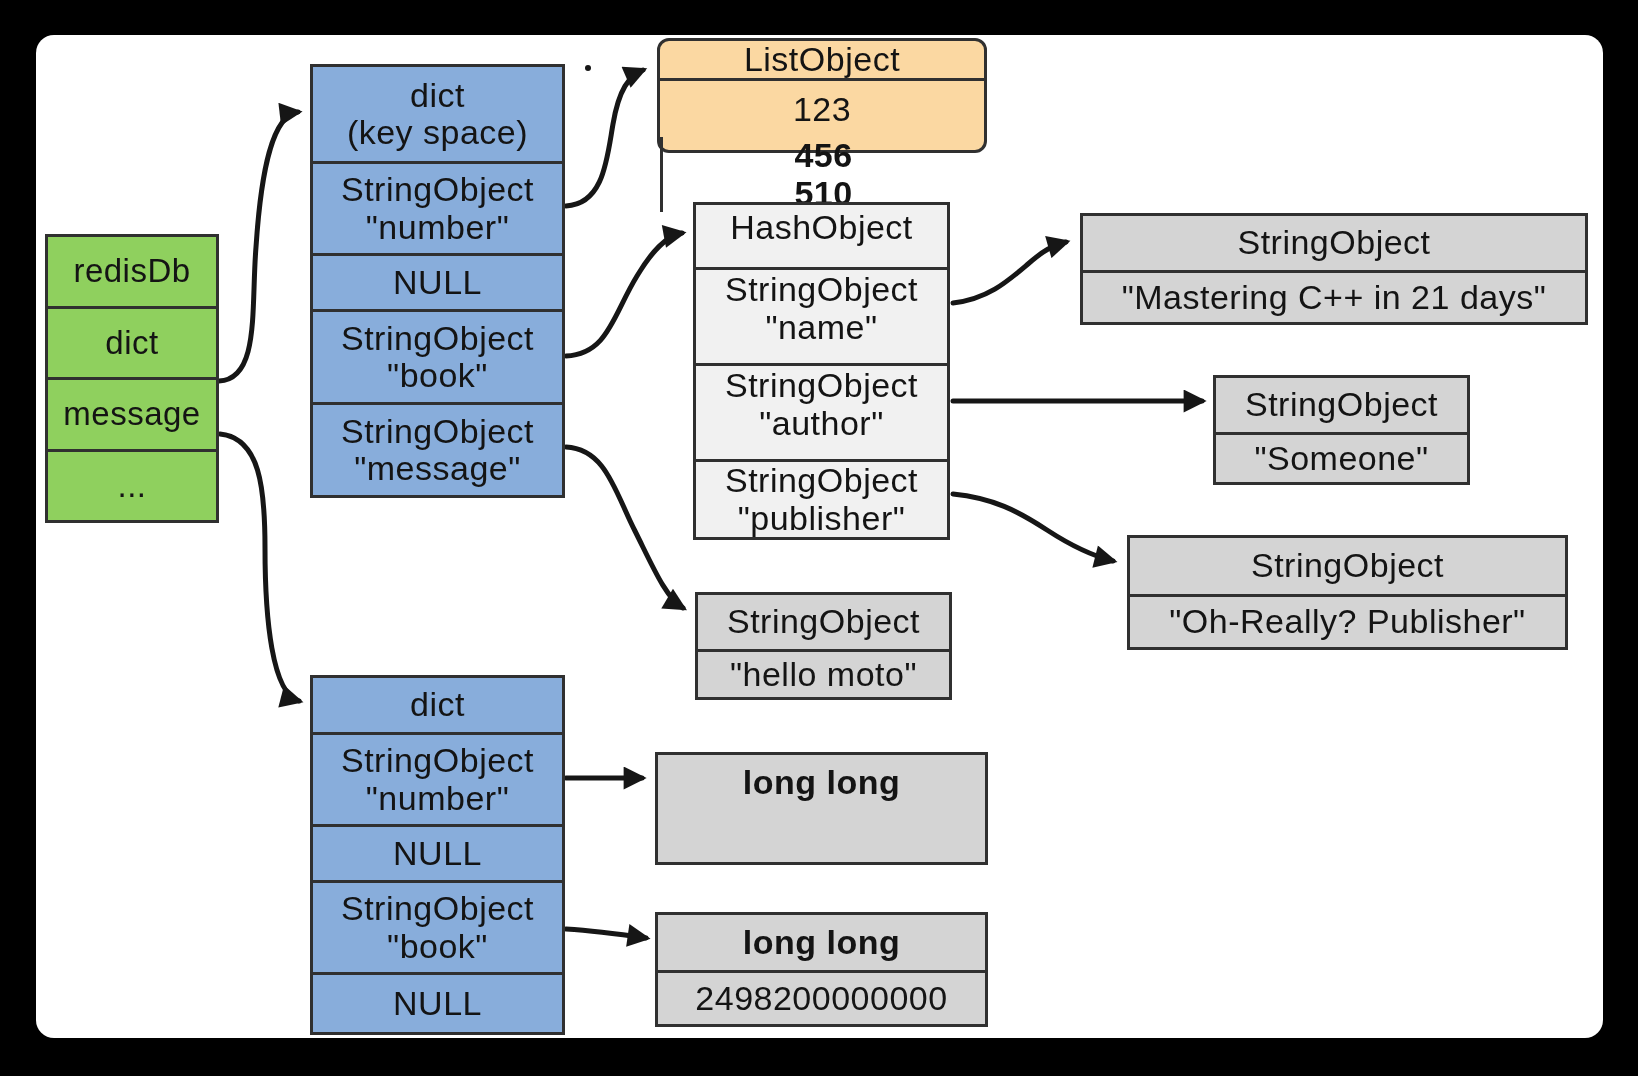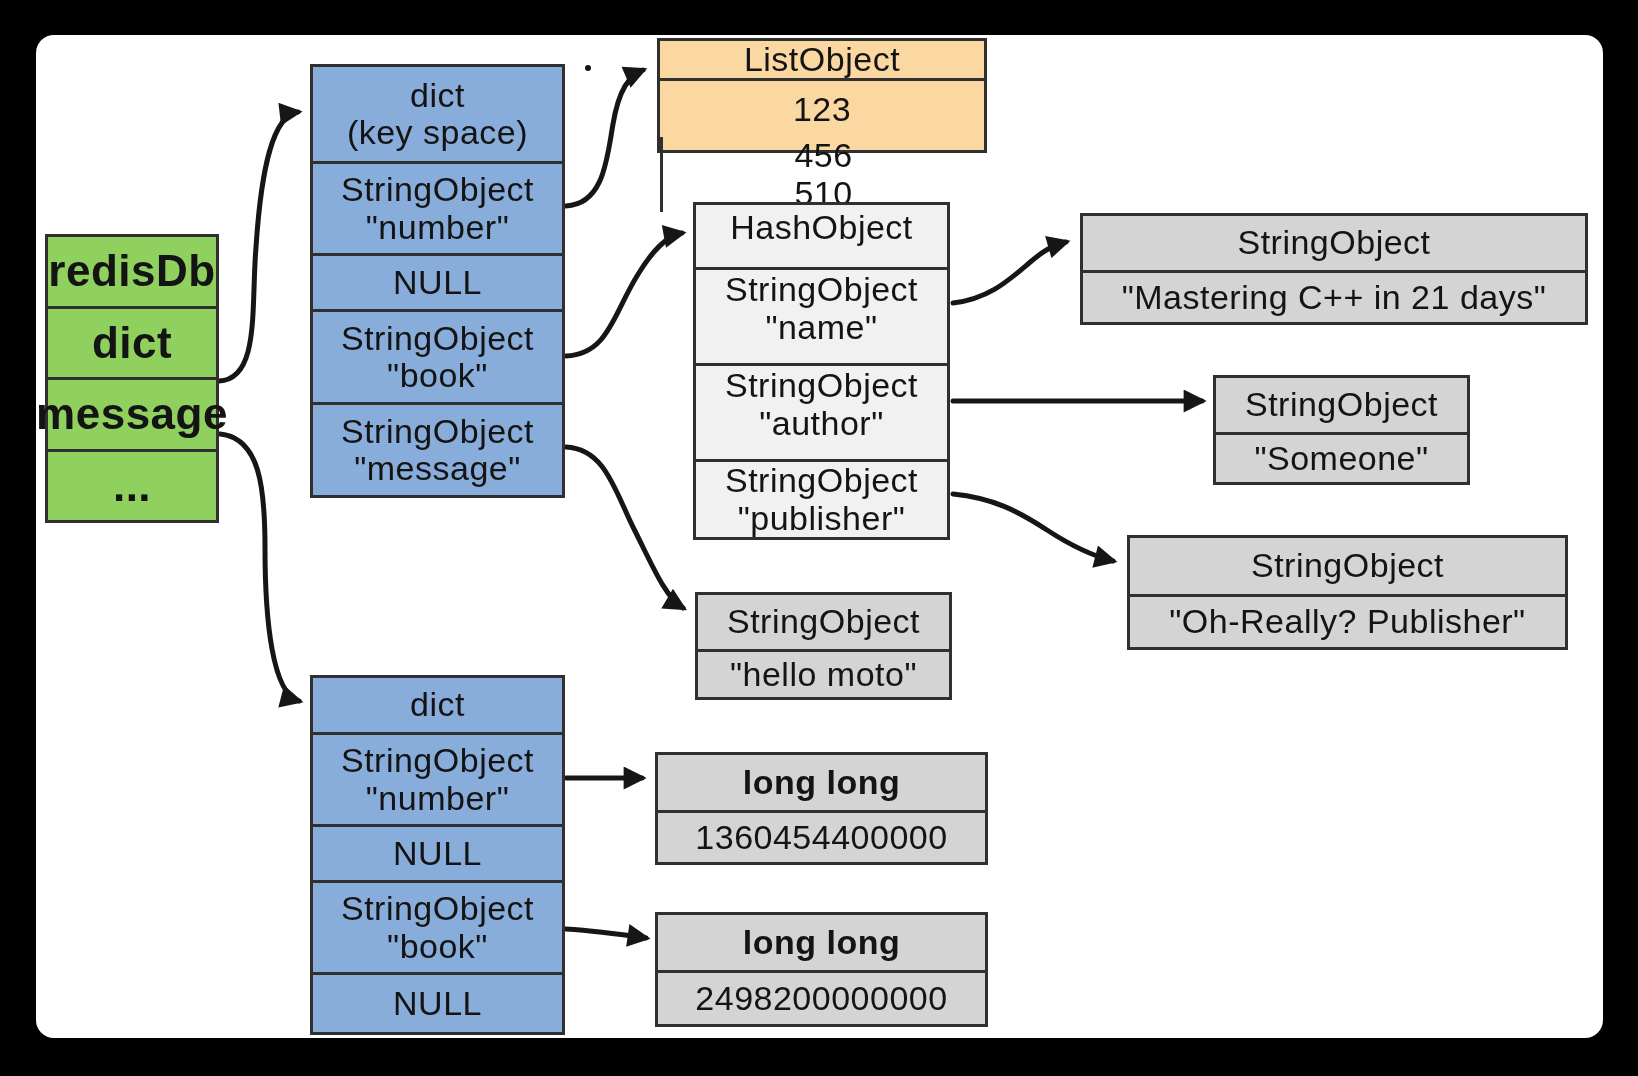"ListObject" .orange { border-radius: none -> 12px }
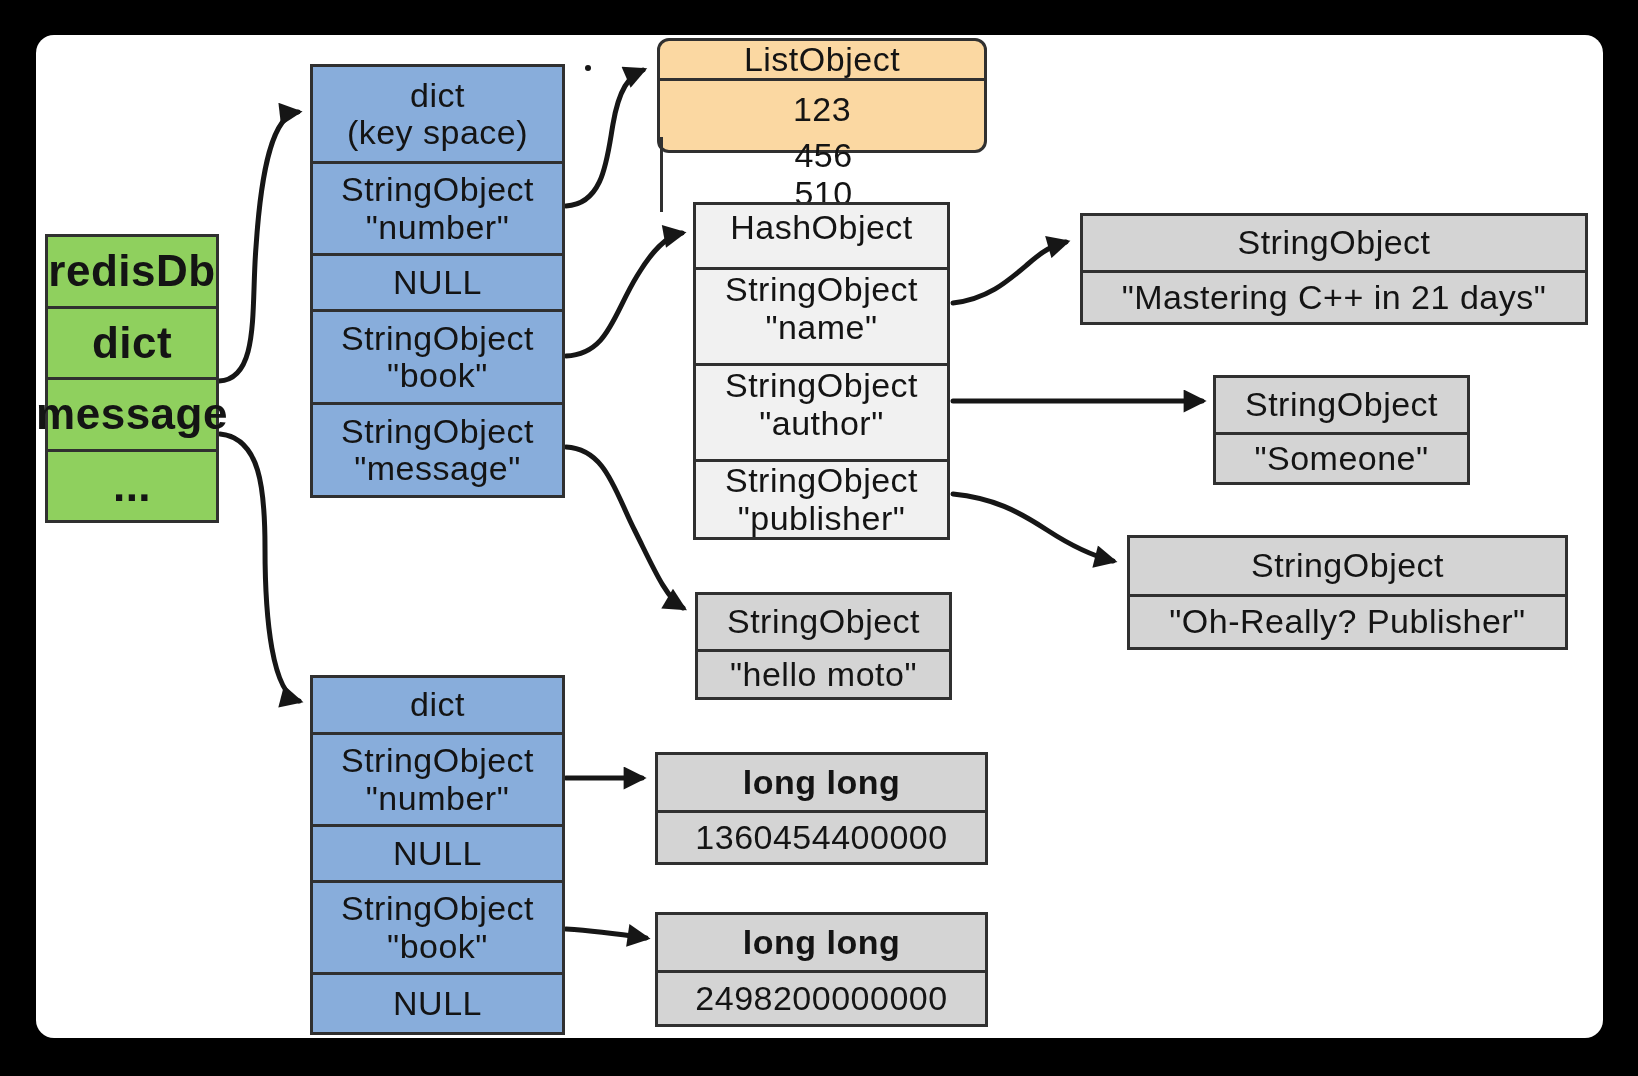"456" .list-row .cell + .cell { font-weight: none -> bold }
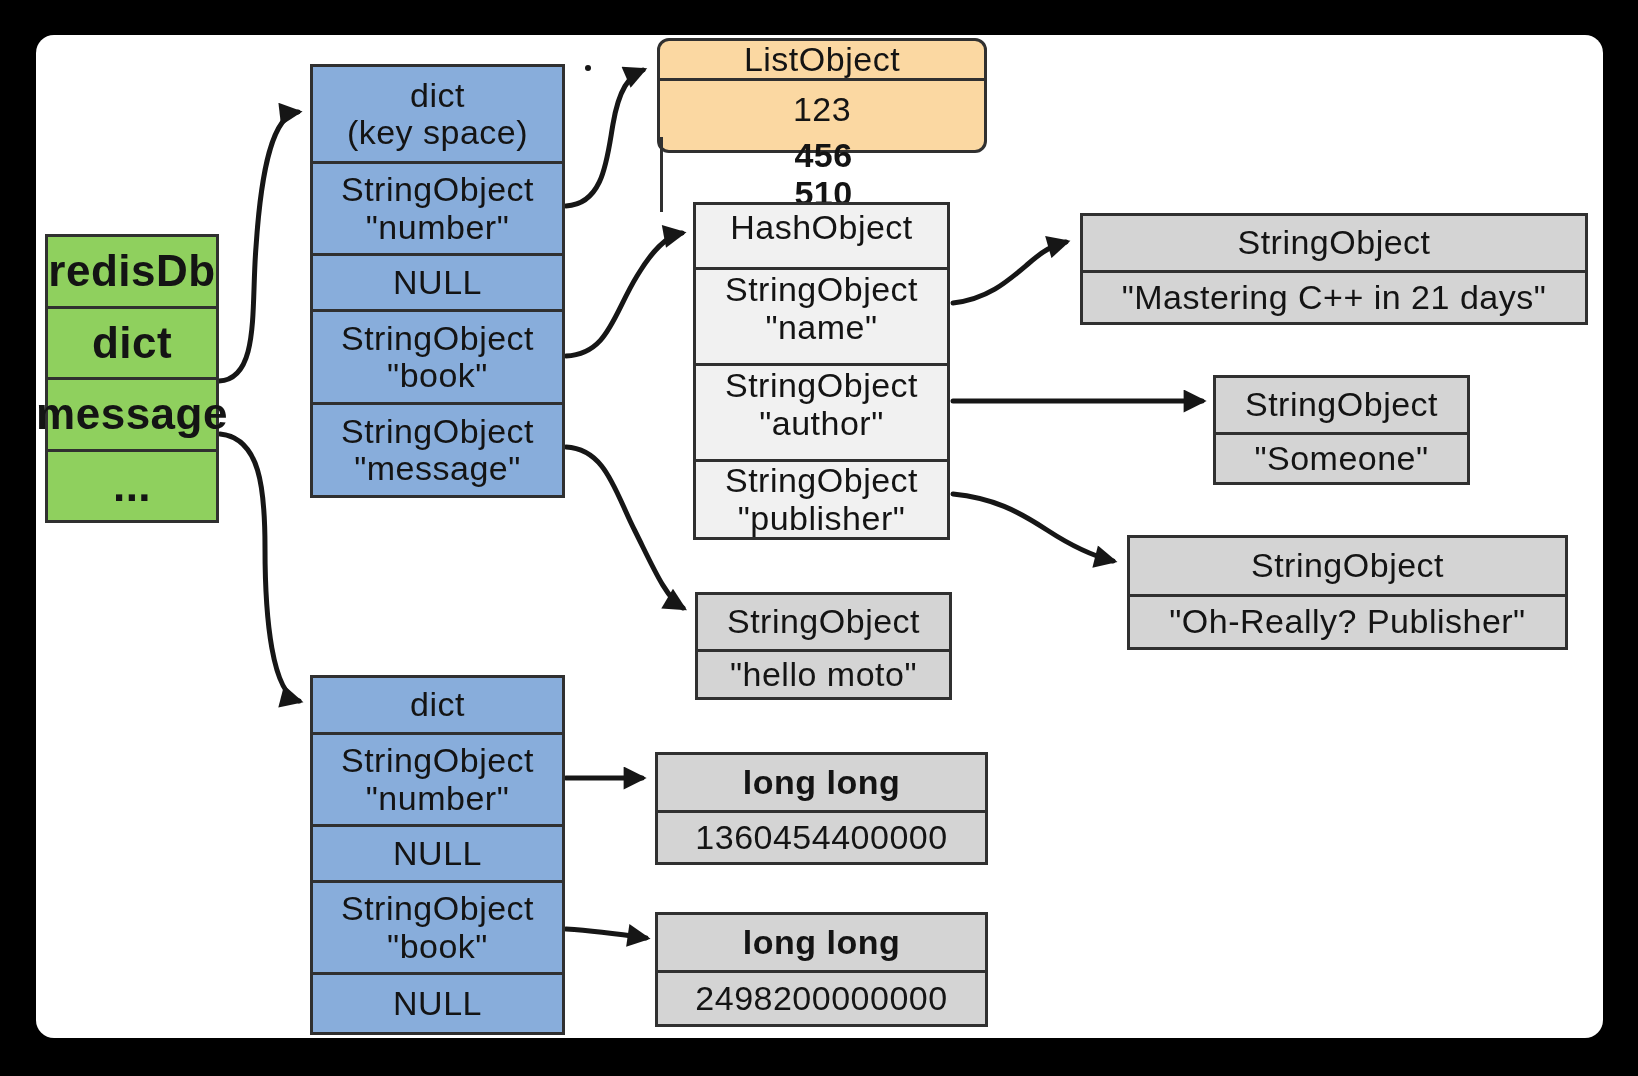"redisDb" #box-redisdb .cell { font-size: 44px -> 33px; font-weight: bold -> none }
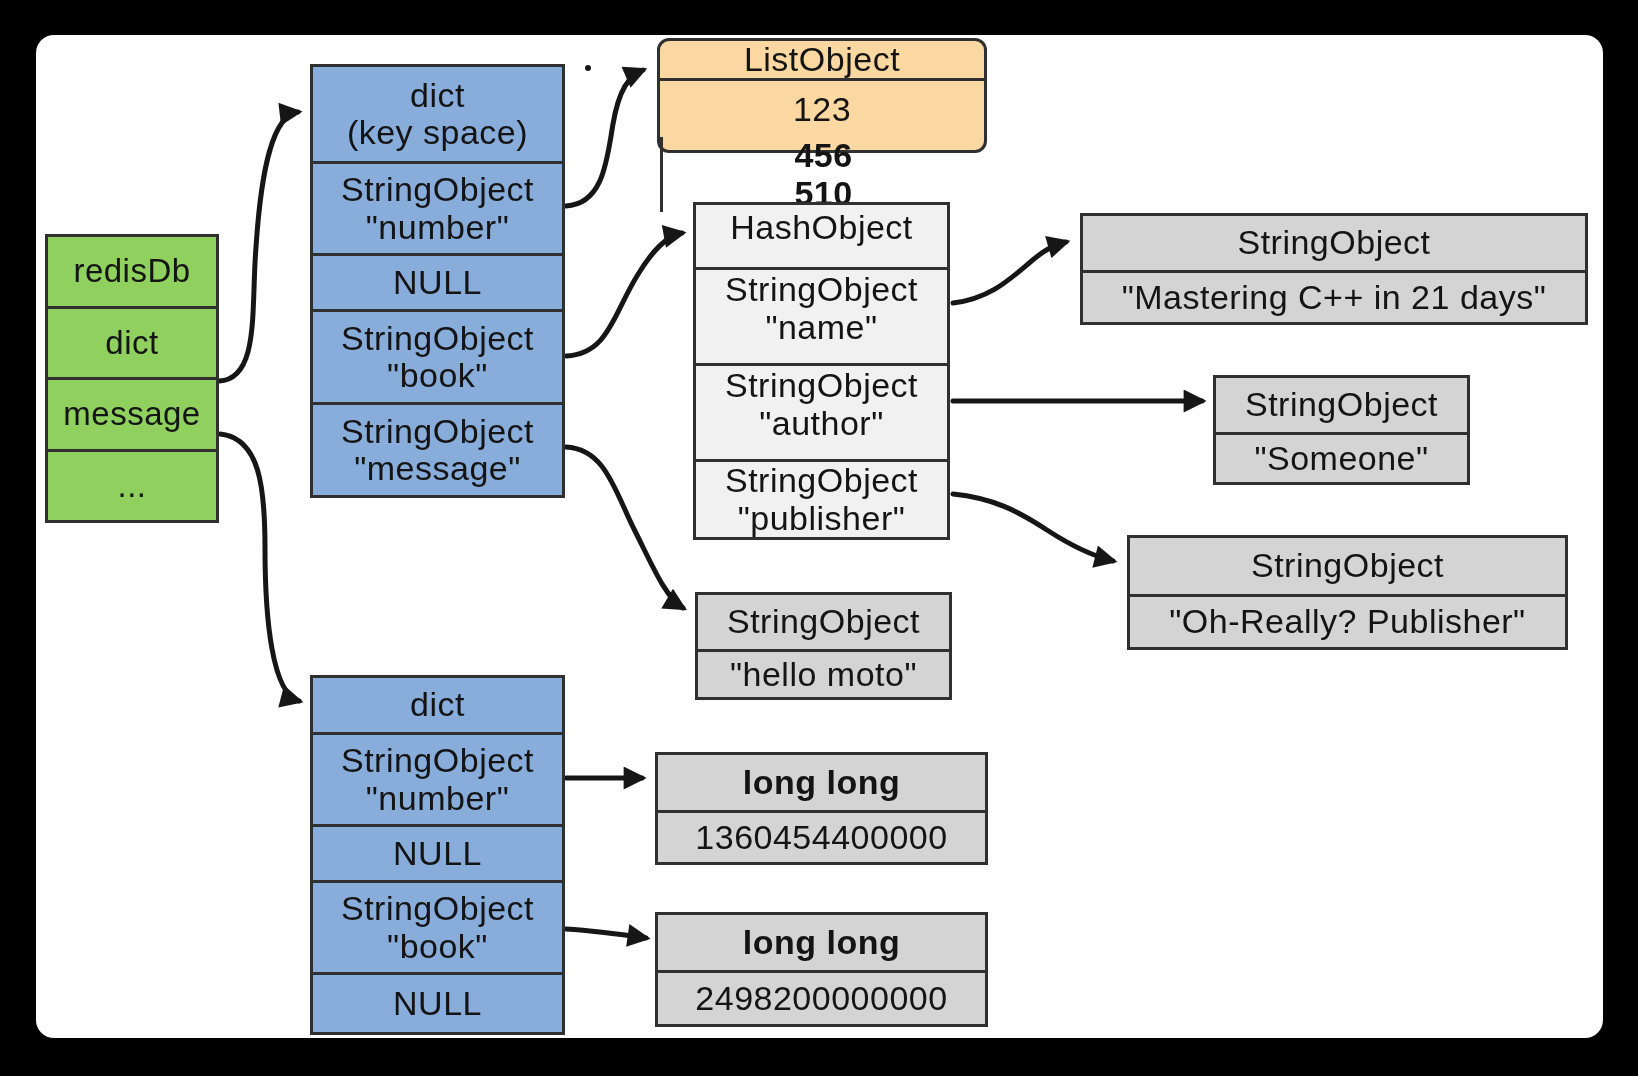"1360454400000" div.cell { html: <div>1360454400000</div> -> none }
